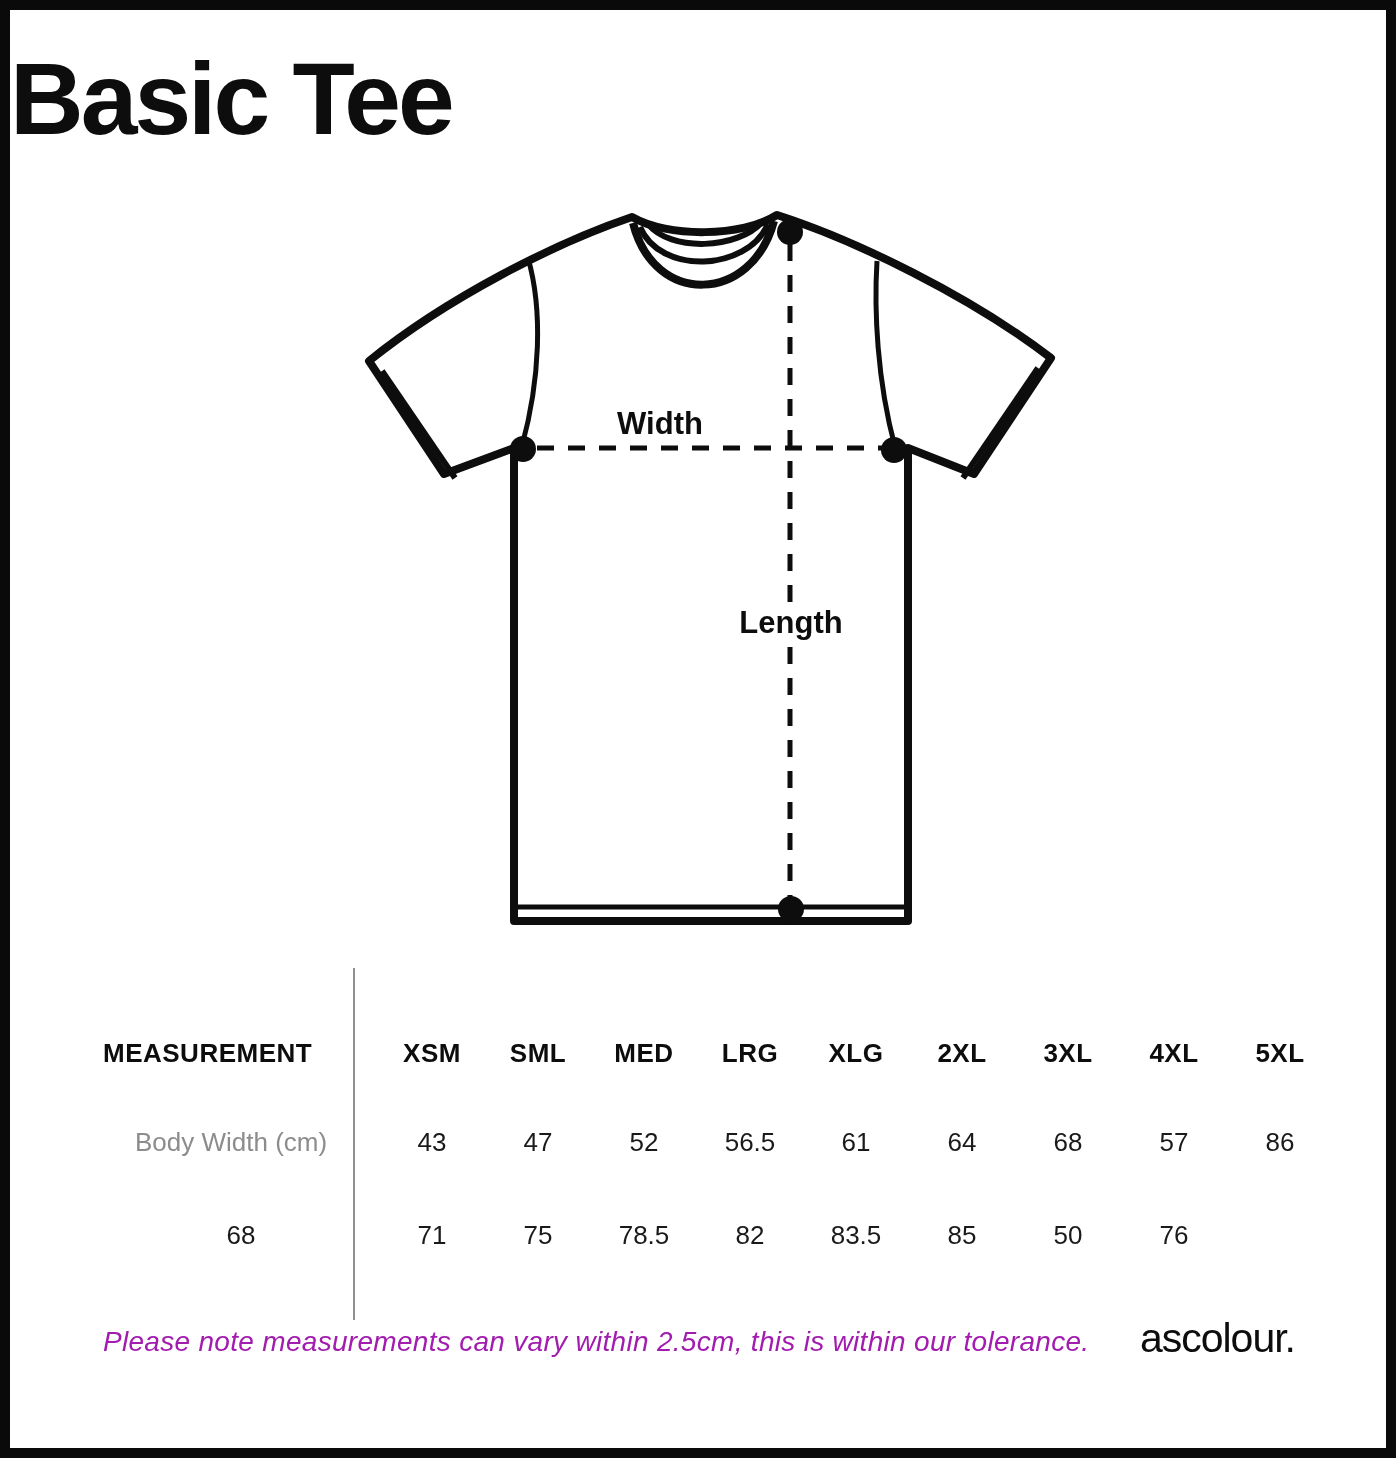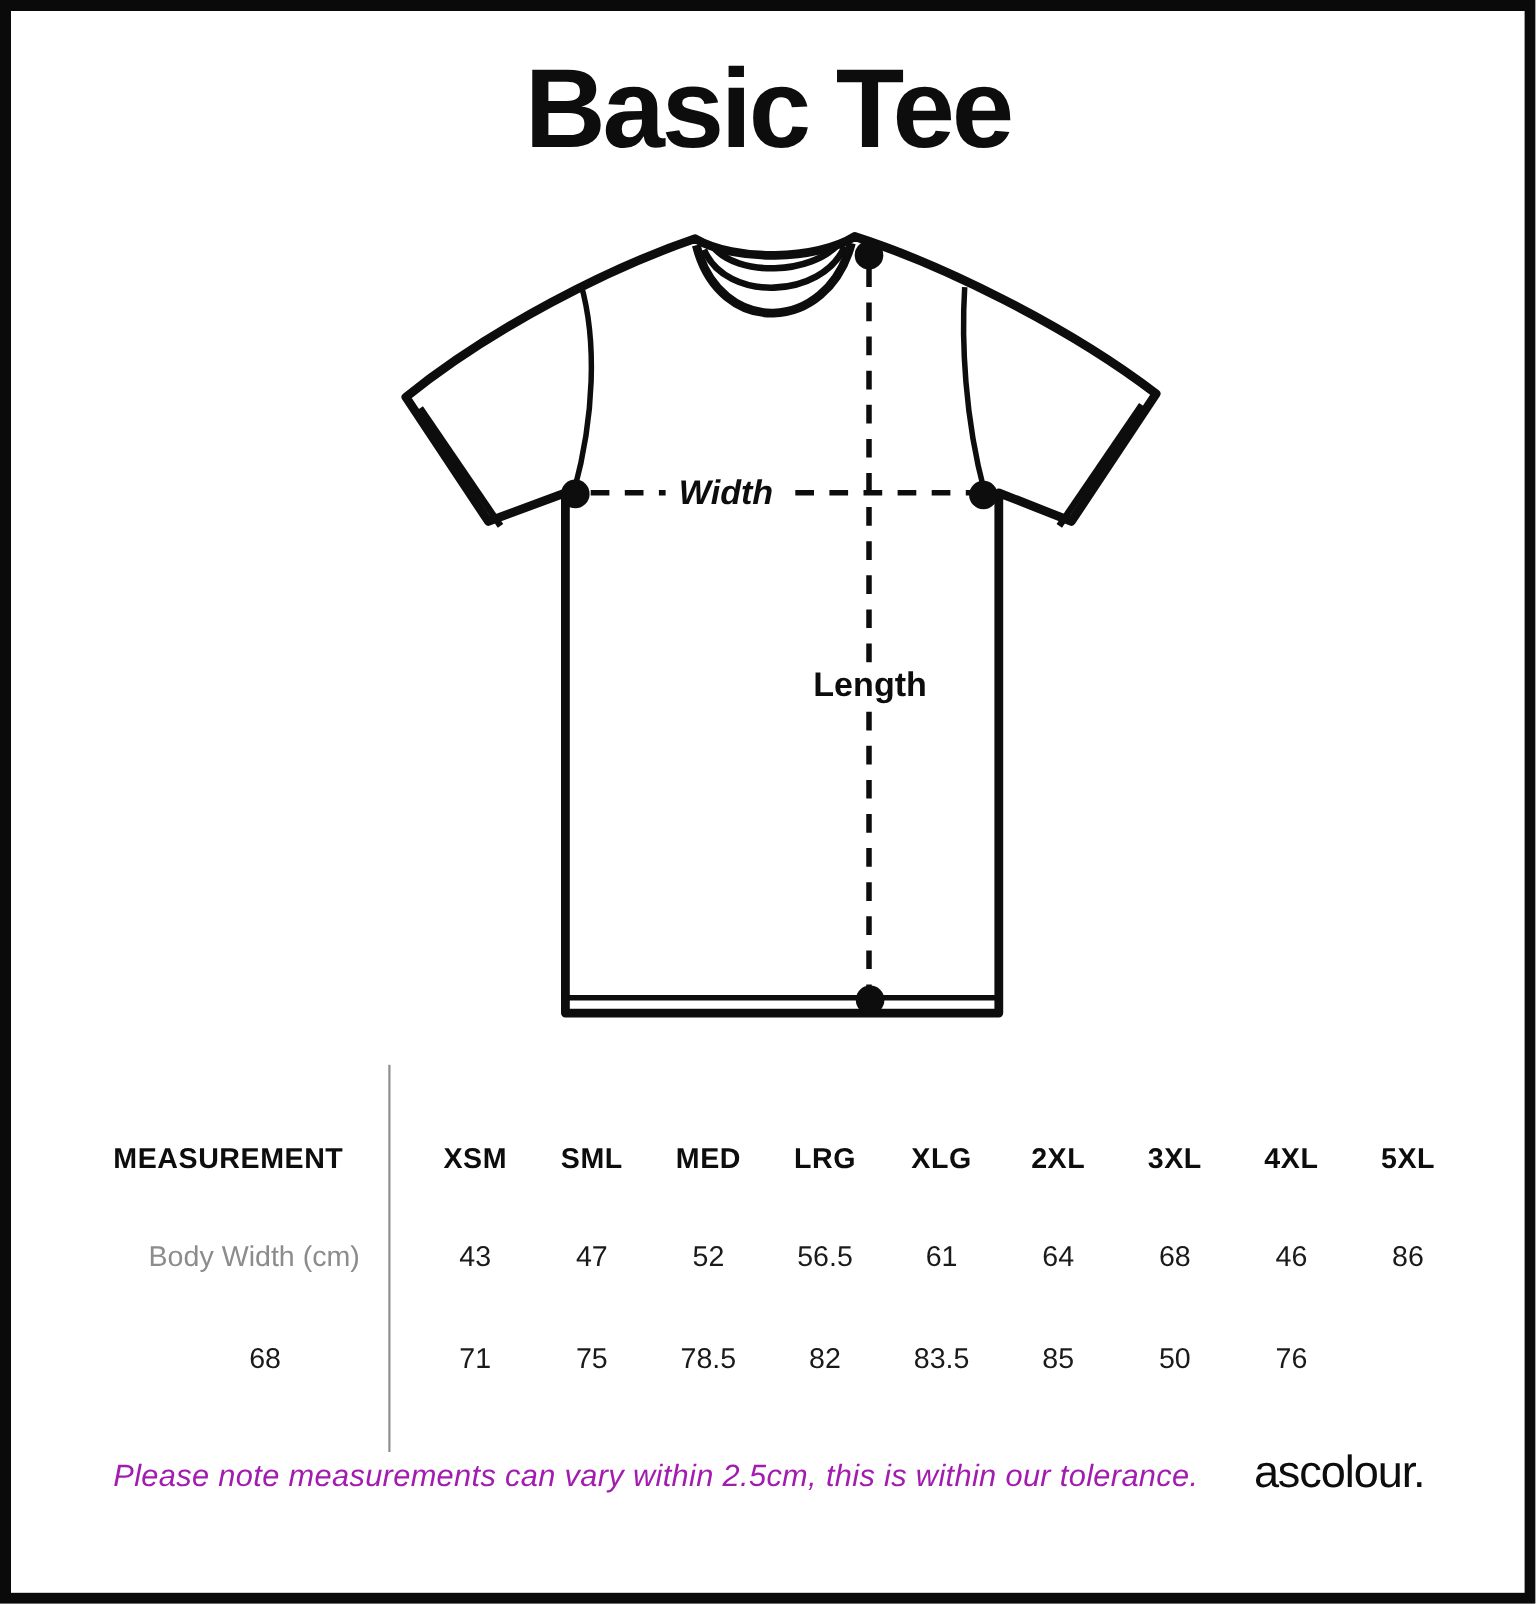"Basic Tee" .title { text-align: center -> left }
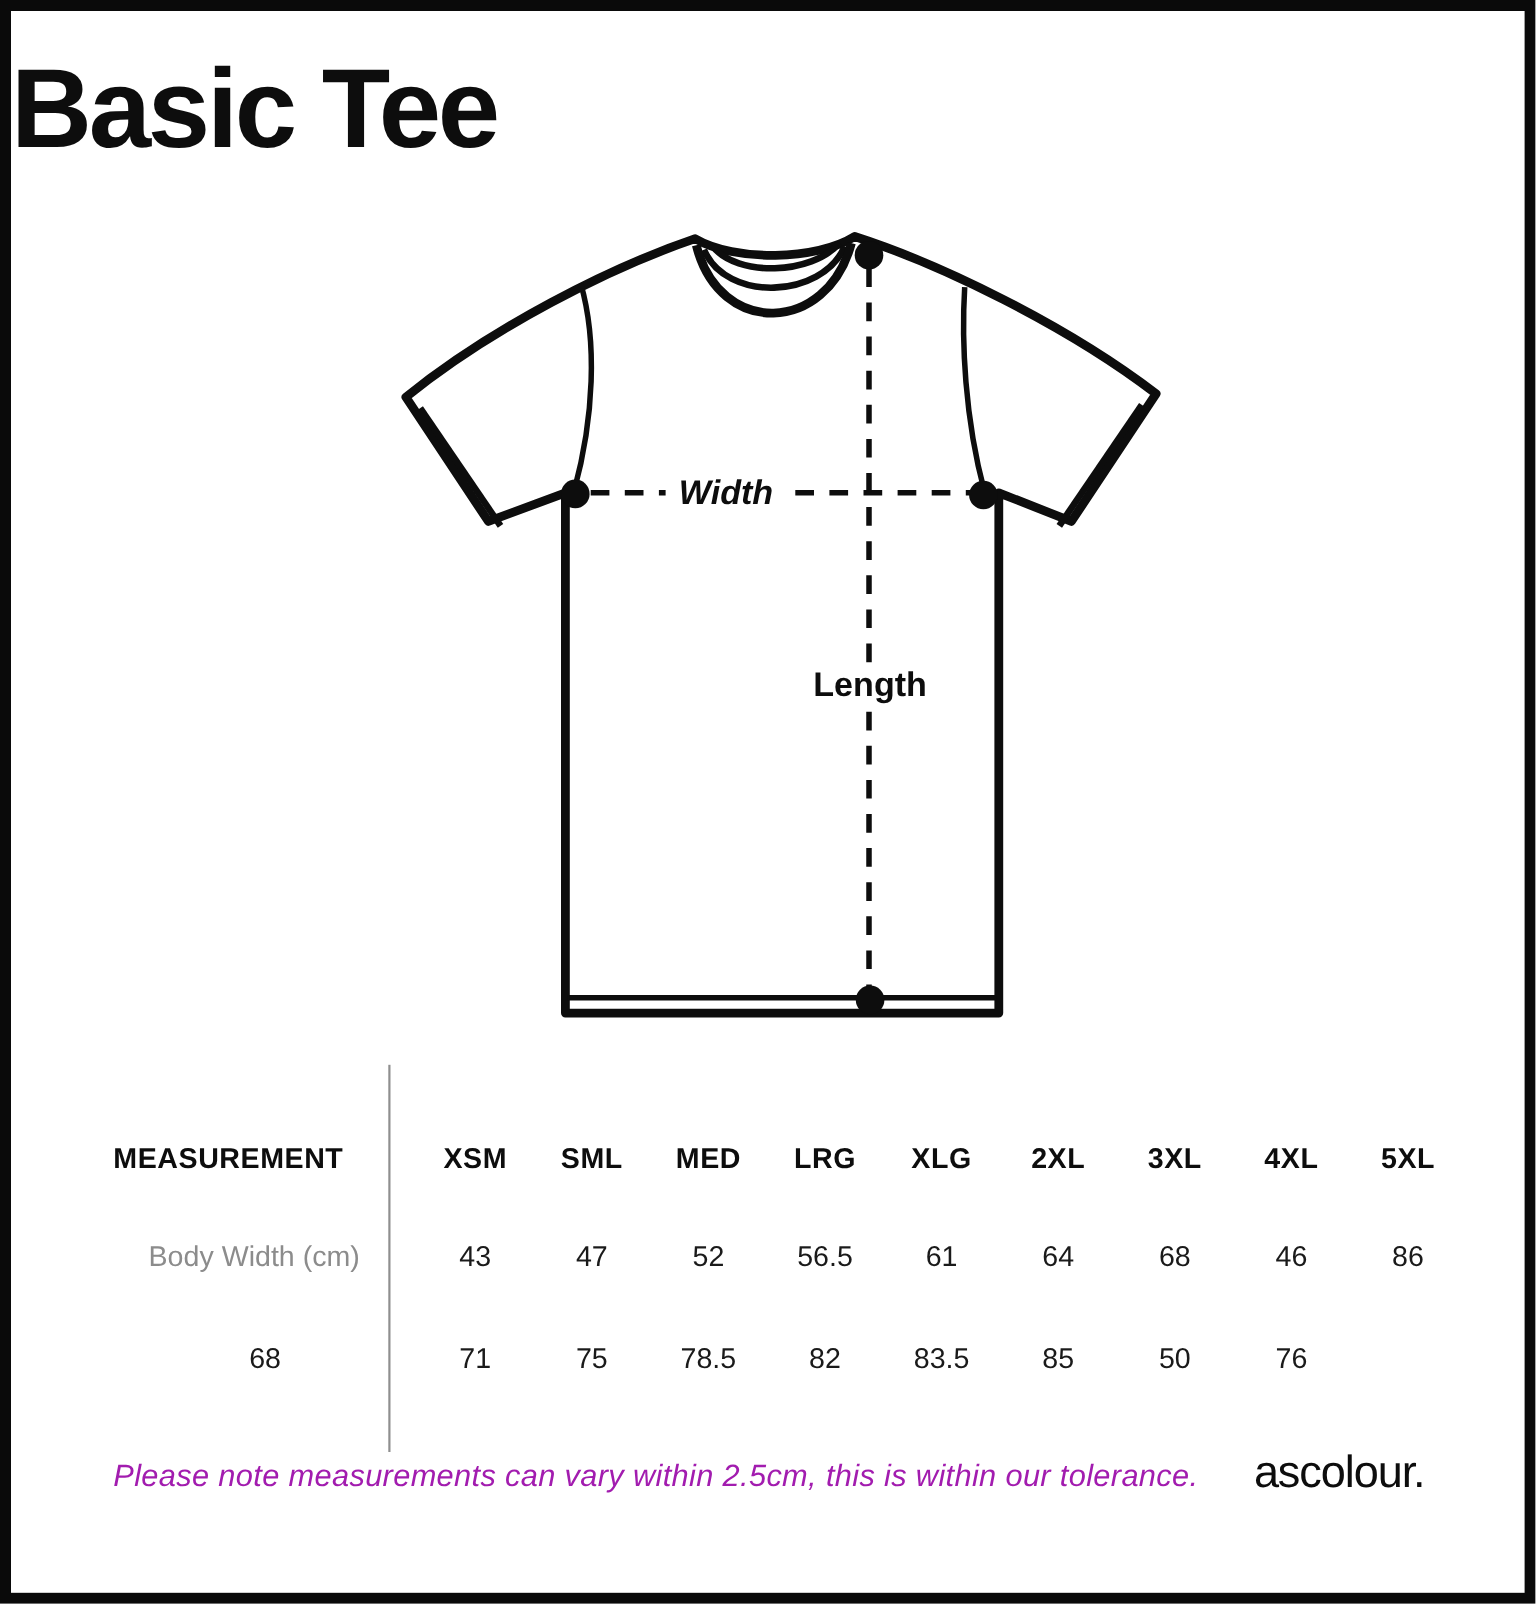"Width" .width-label { font-style: italic -> none; top: 438px -> 414px }
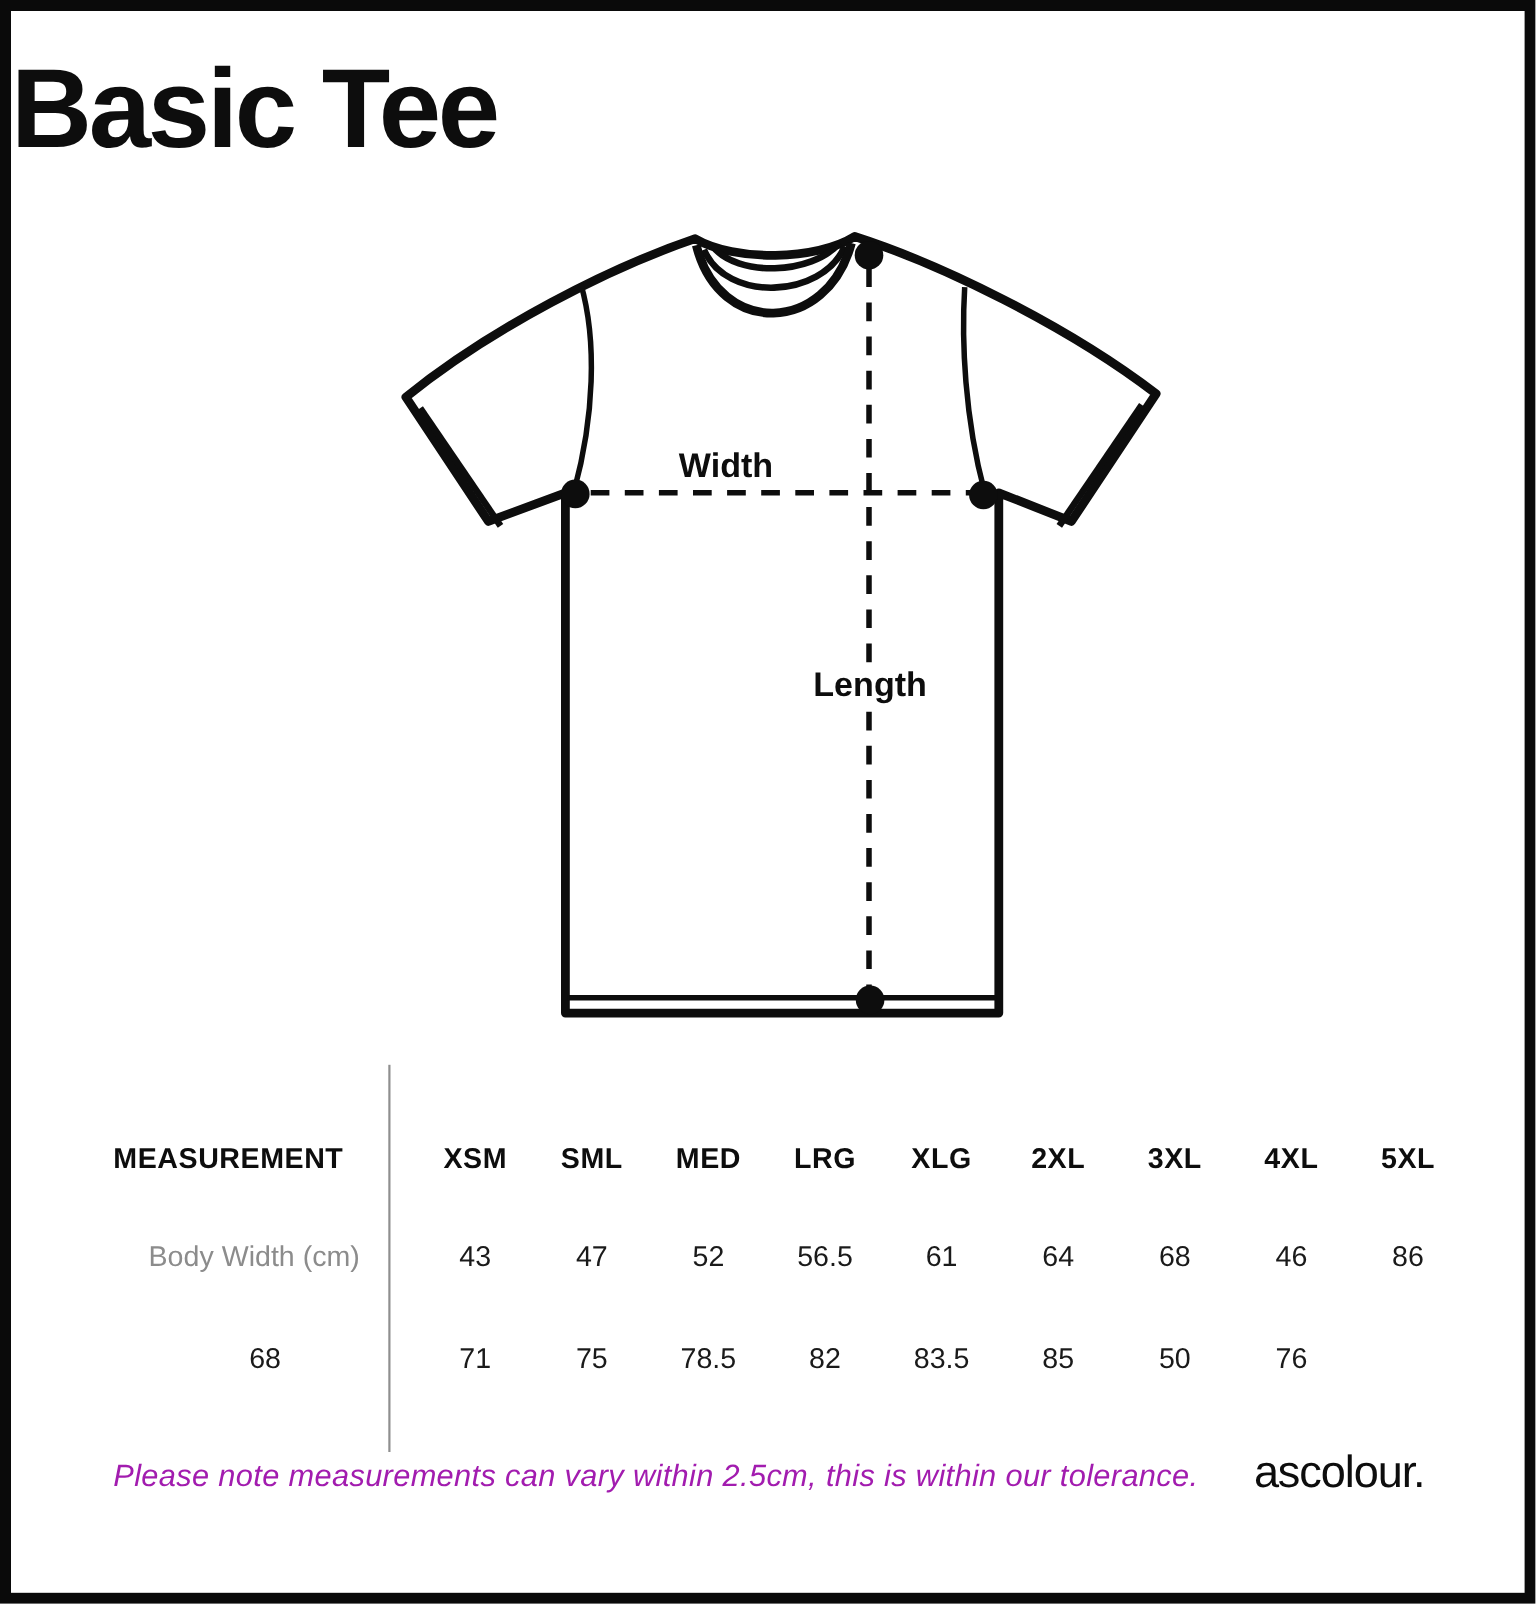"46" div.td { text: 46 -> 57 }
